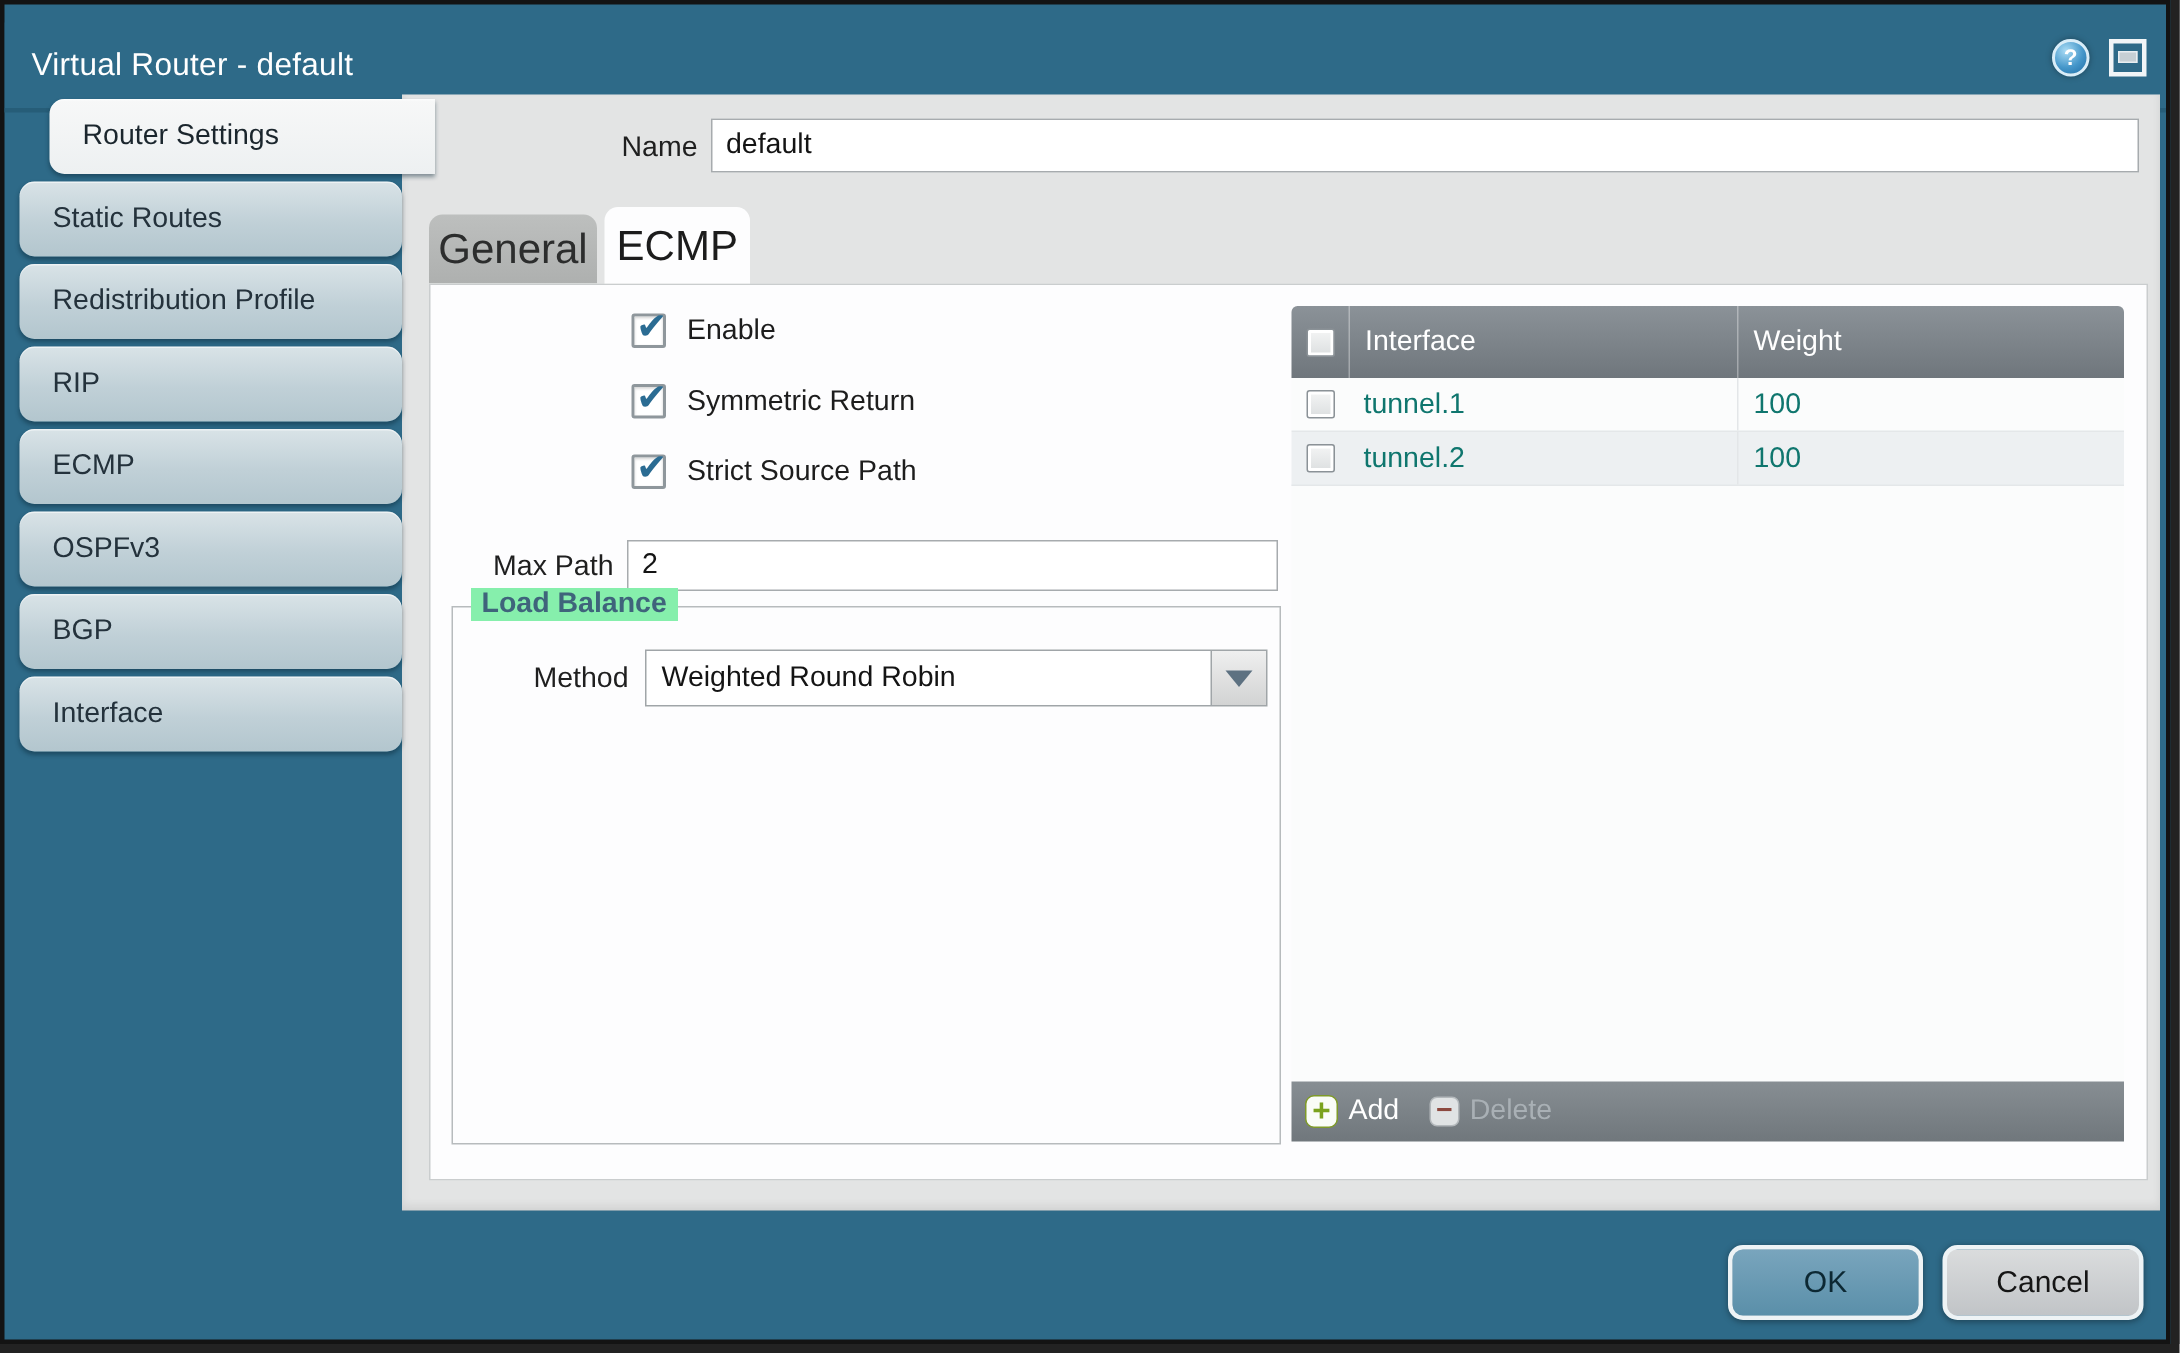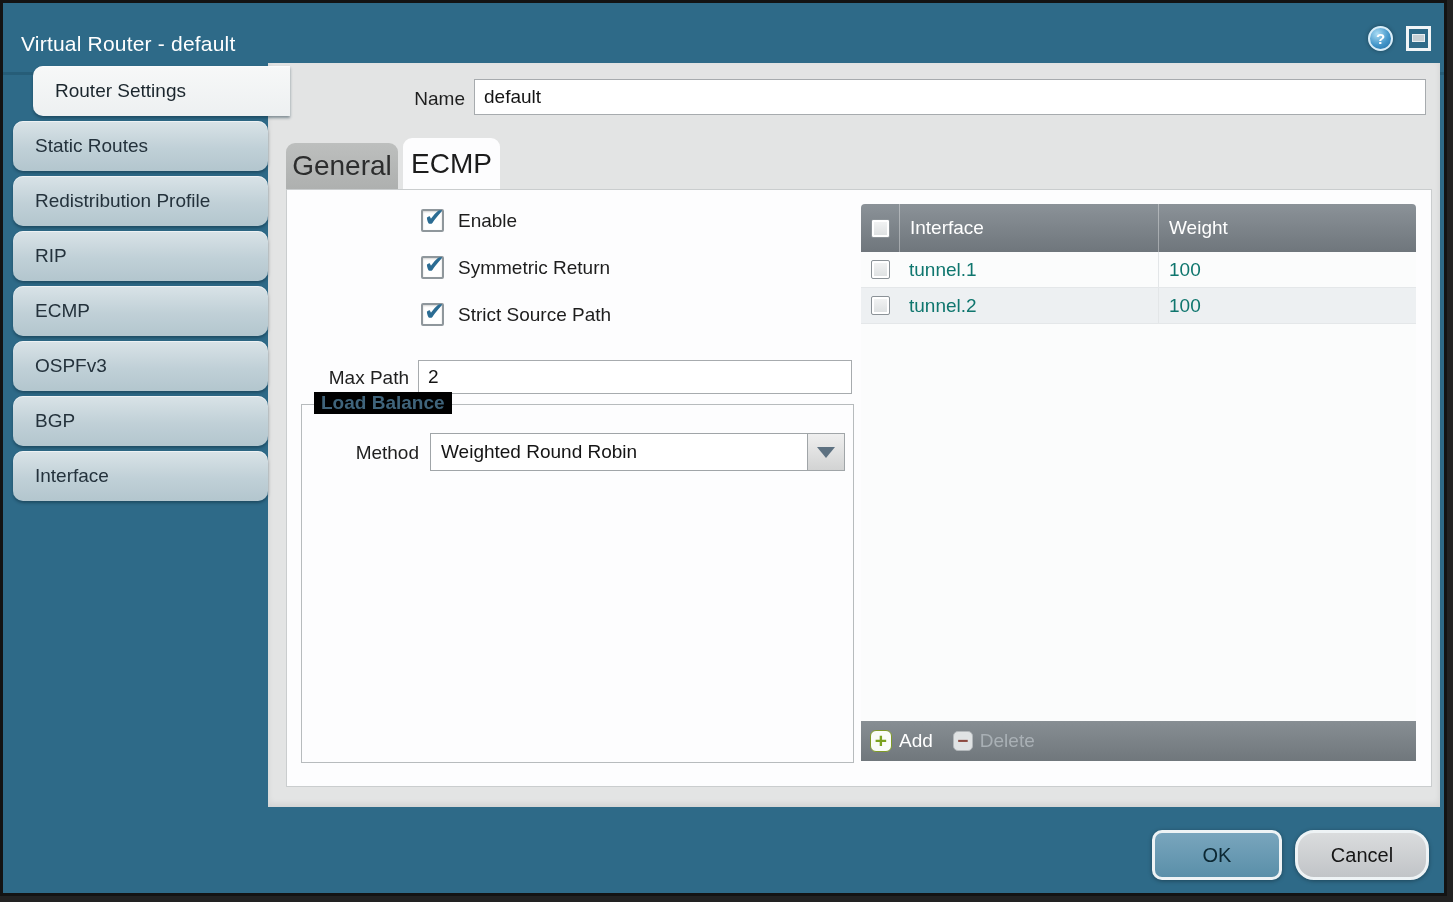"Load Balance" .lb-legend { background: #000000 -> #86efac }
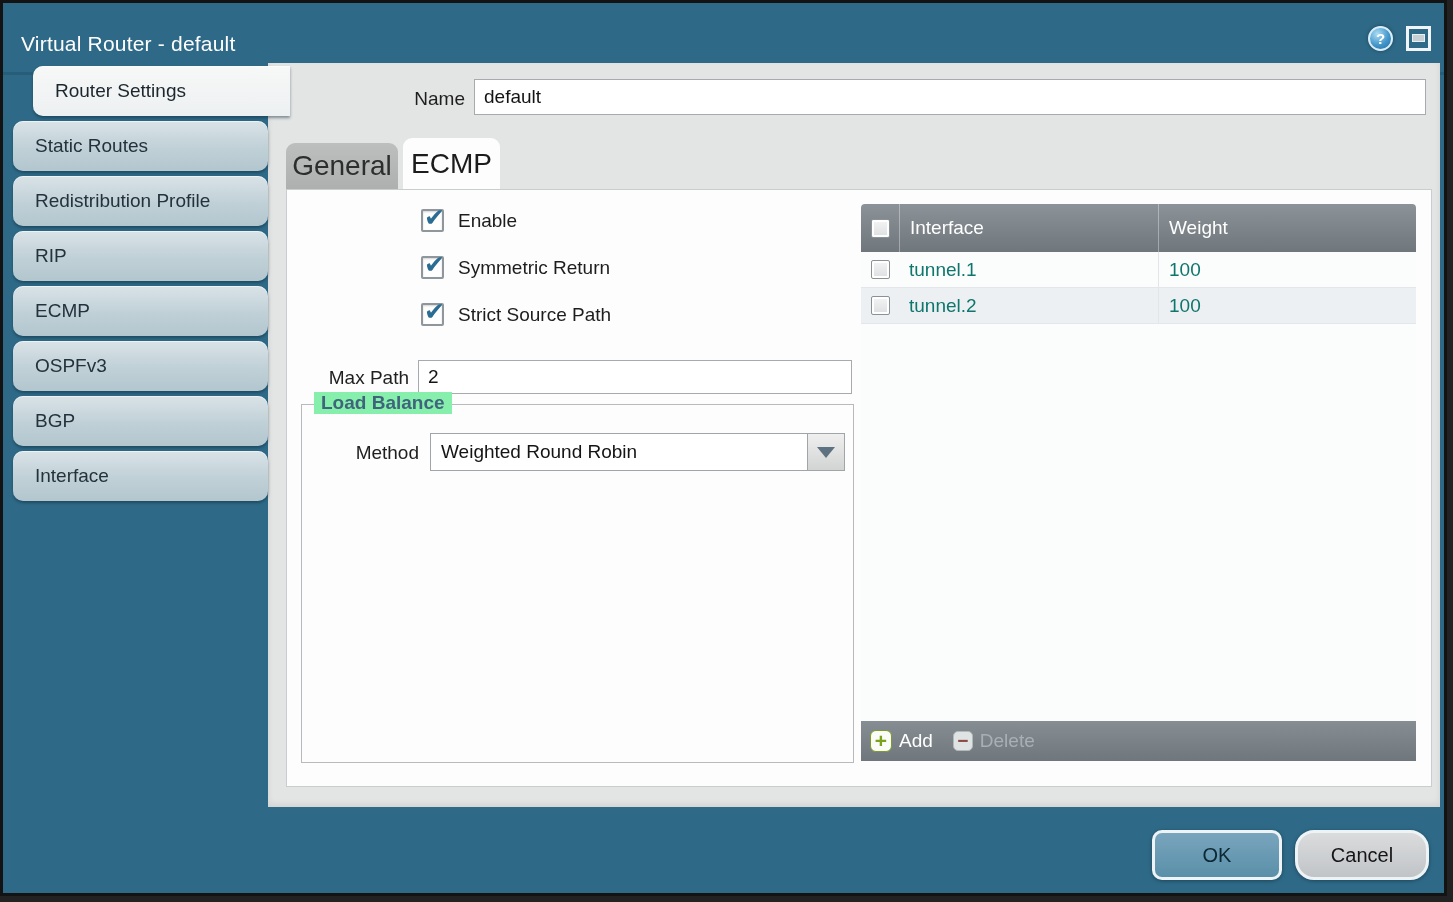"Cancel" .btn-cancel { border-radius: 19px -> none }
